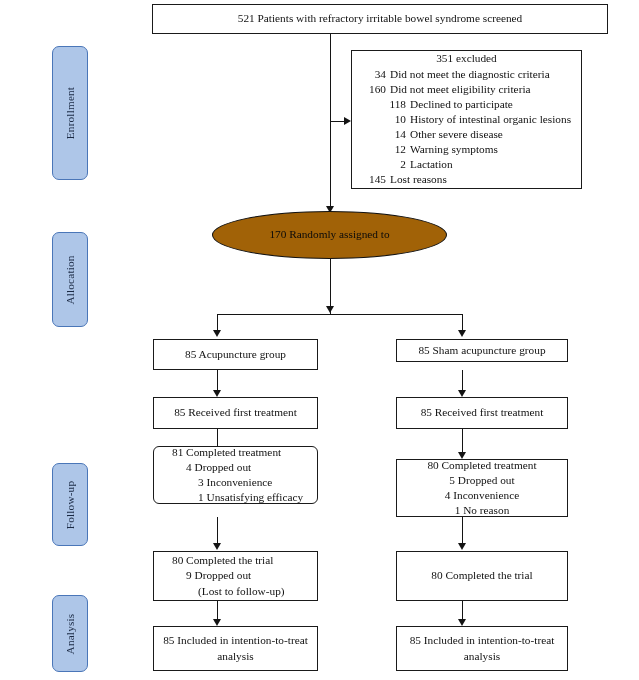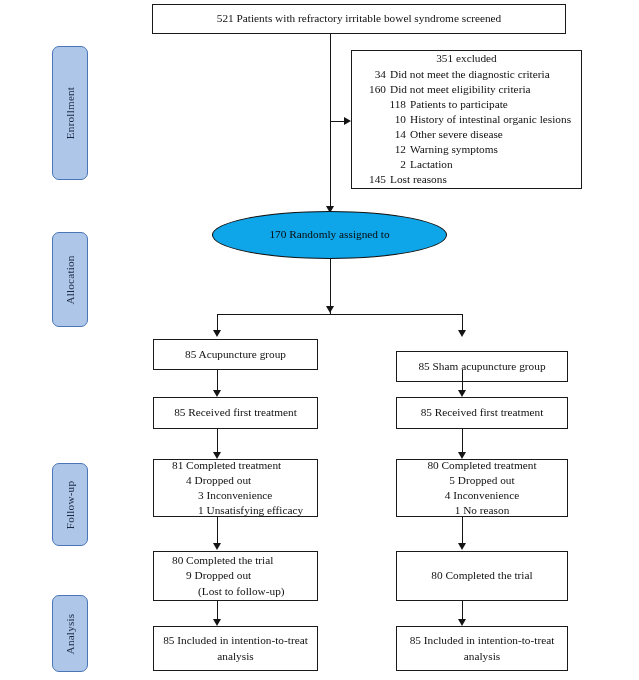"521 Patients with refractory irritable" div.box { width: 414px -> 456px }
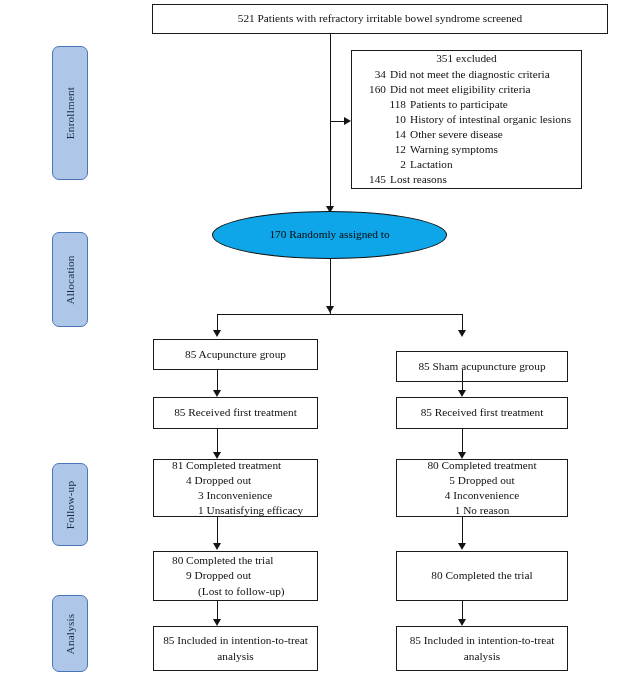"Patients to participate" span { text: Patients -> Declined }
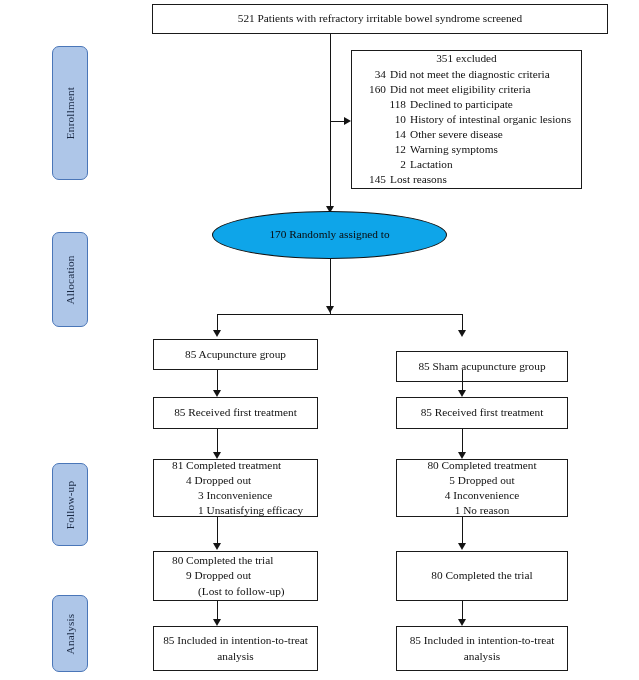"170 Randomly assigned to" .ellipse { background: #0ea5e9 -> #a16207 }
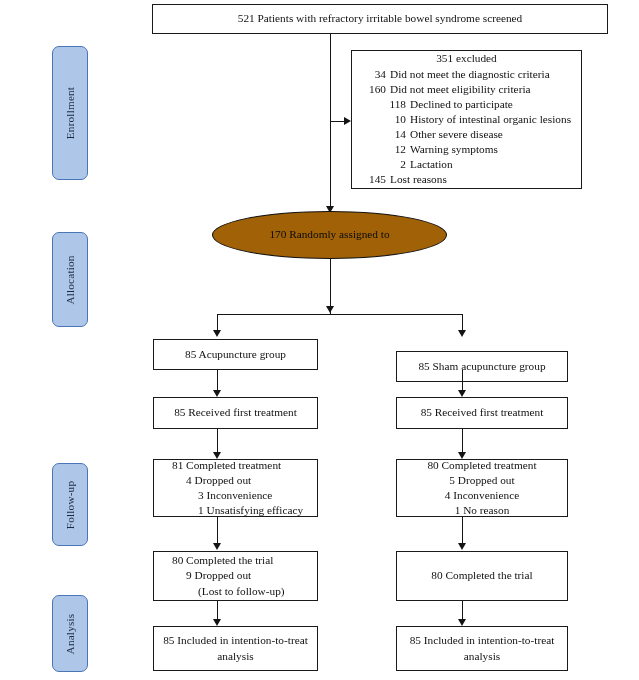"85 Sham acupuncture group" div.box { height: 31px -> 23px; top: 351px -> 339px }
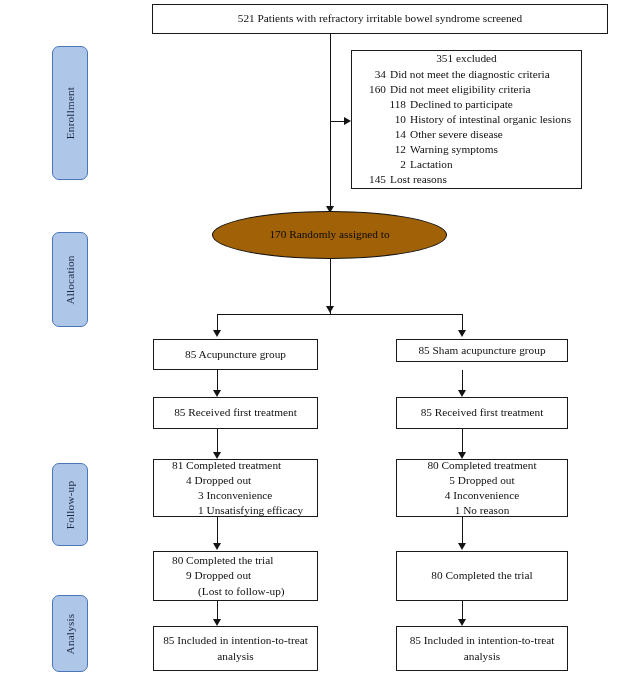"81 Completed treatment" div.box { border-radius: none -> 6px; top: 459px -> 446px }
